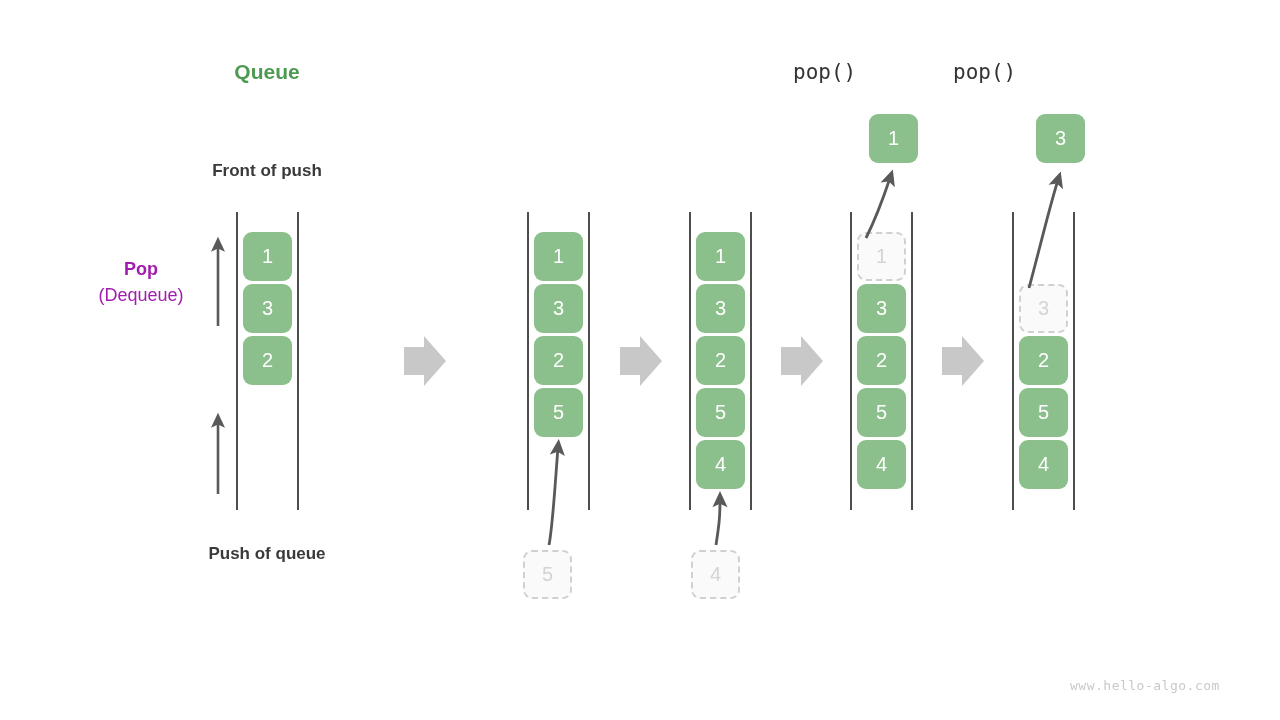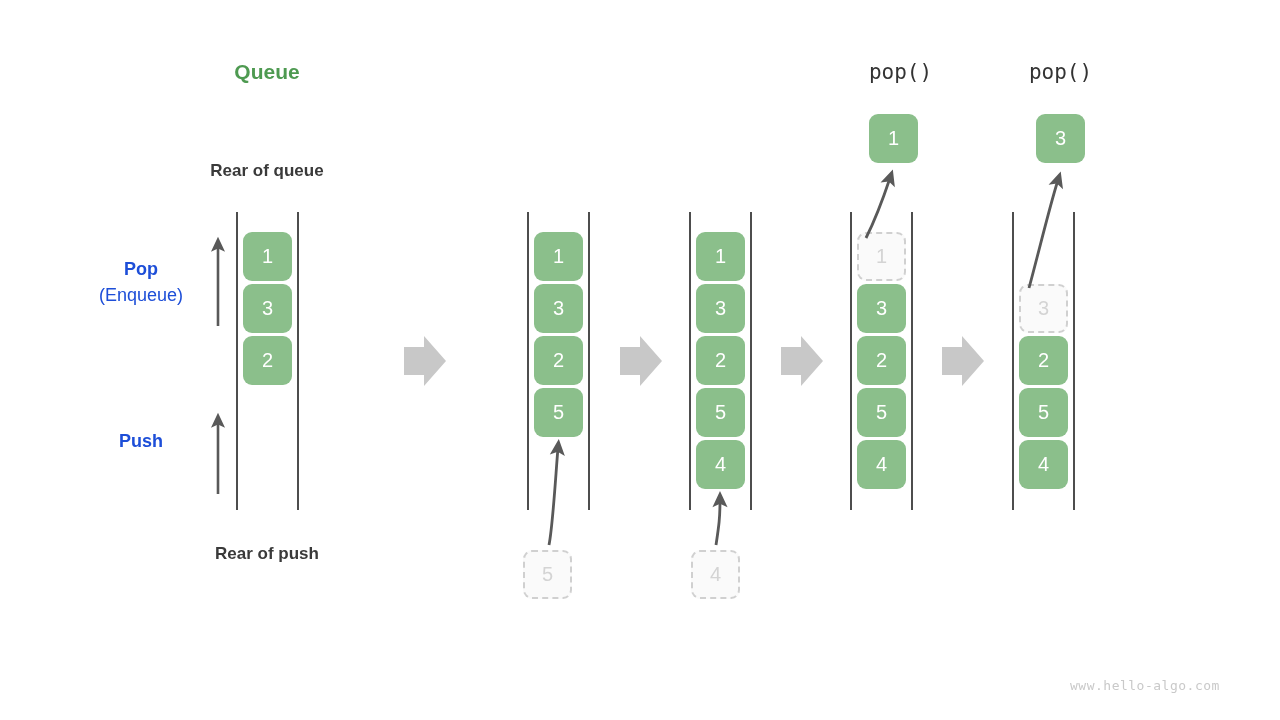"pop()" .op-label { text-align: center -> none }
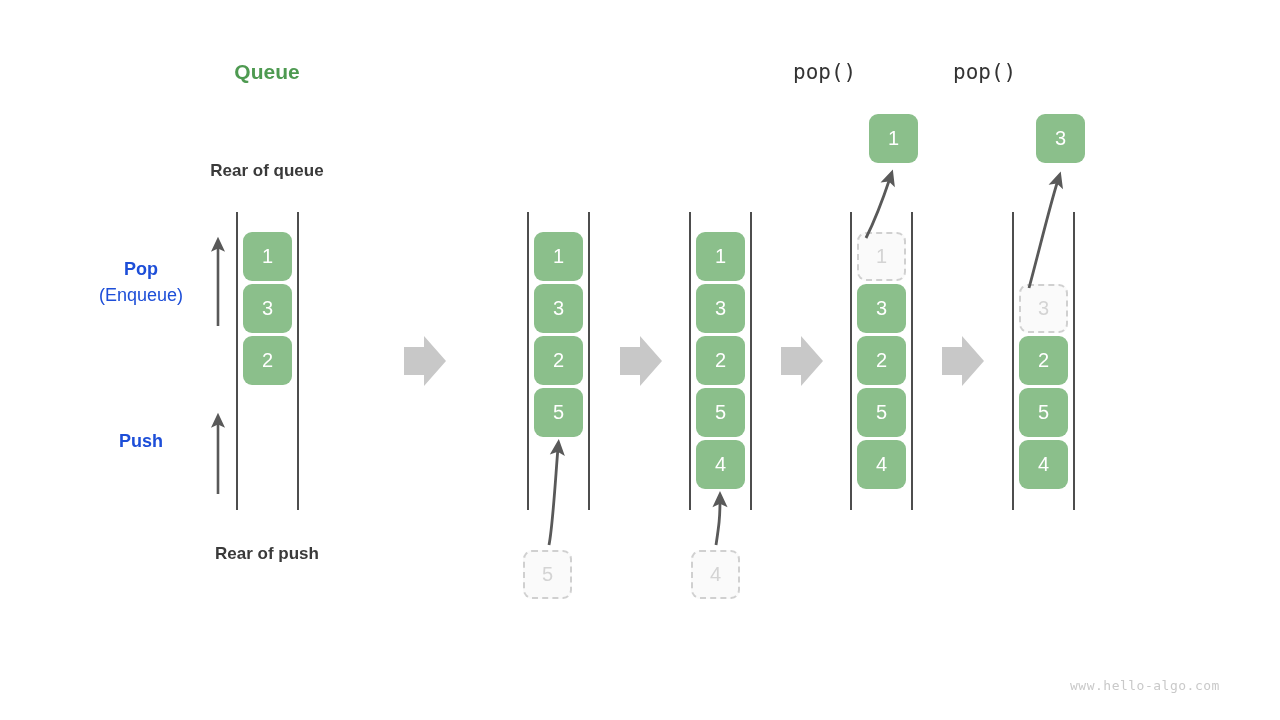"Rear of queue" div.hdr-label { text: Rear of queue -> Front of push }
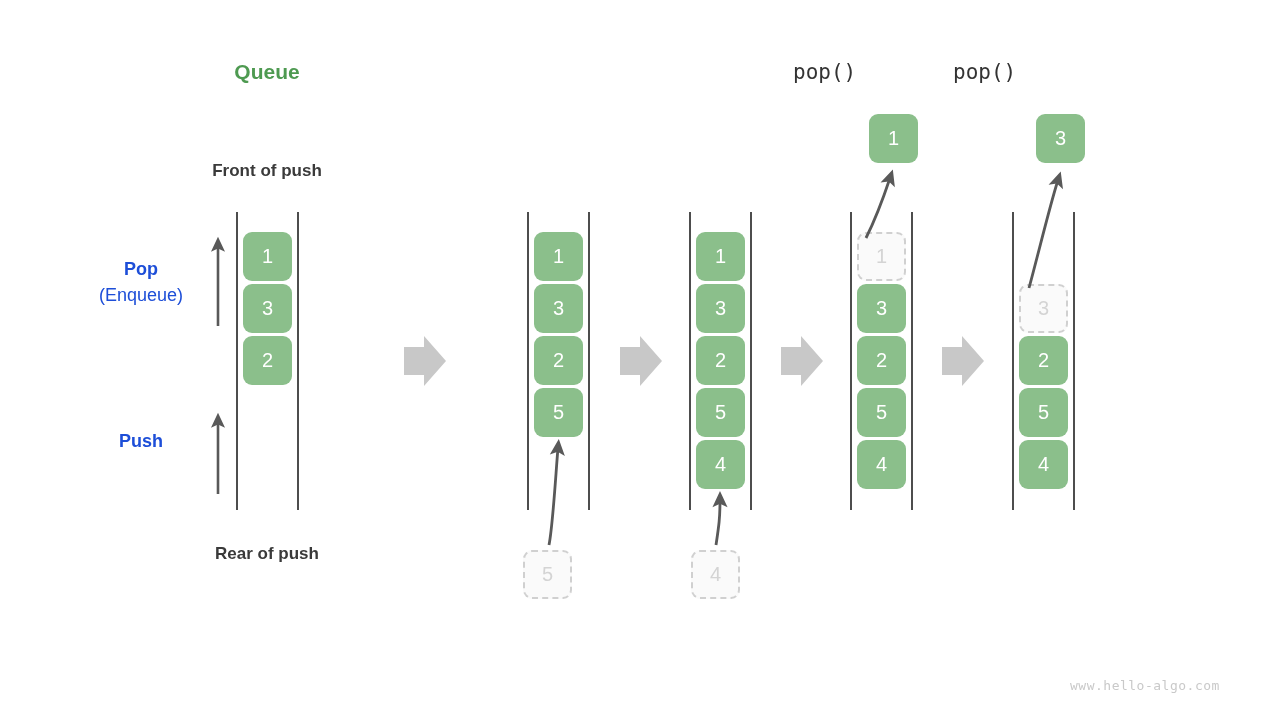"Pop" .side-label { color: #1d4ed8 -> #a21caf }
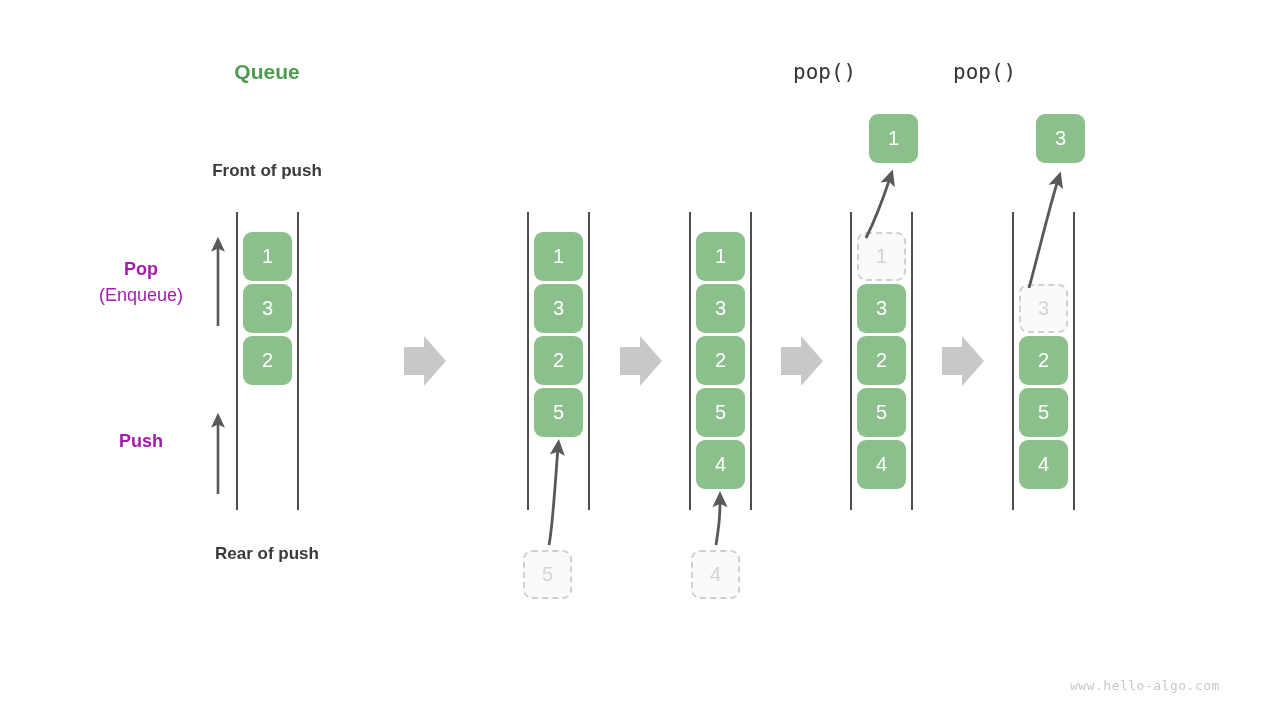"(Enqueue)" span.l2 { text: Enqueue -> Dequeue }
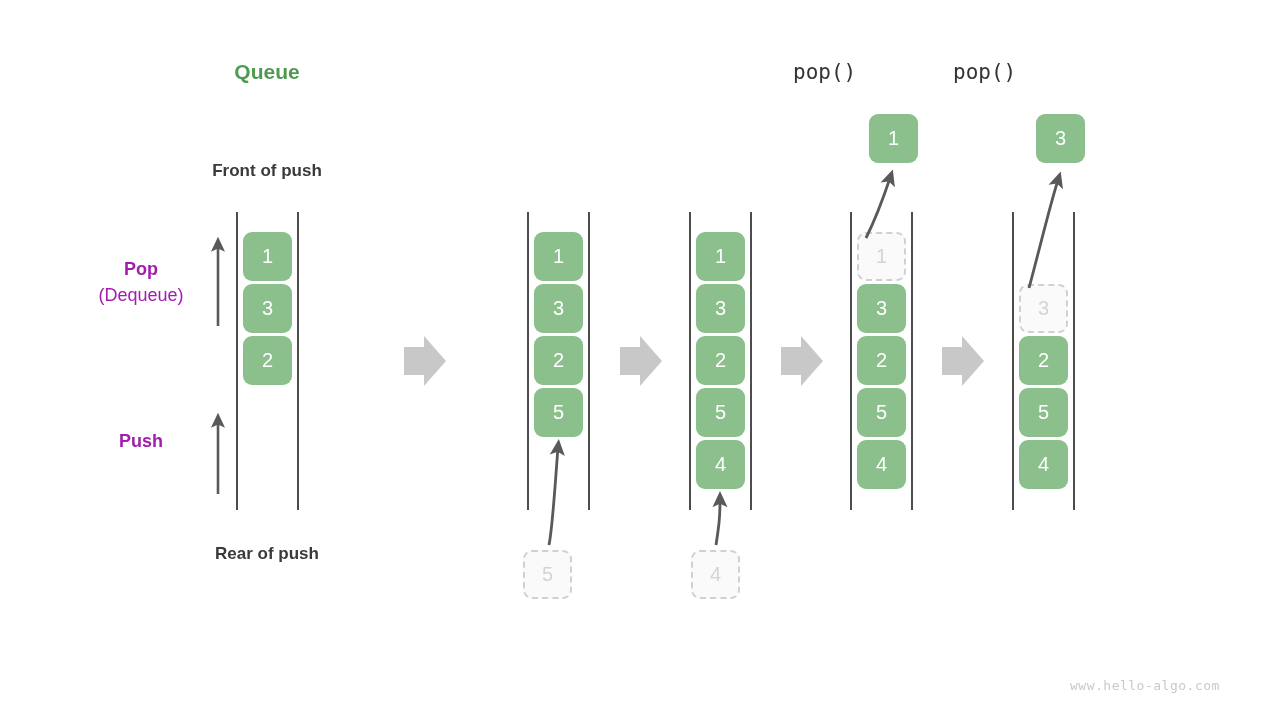"Push" span.l1 { html: <span>Push</span> -> none }
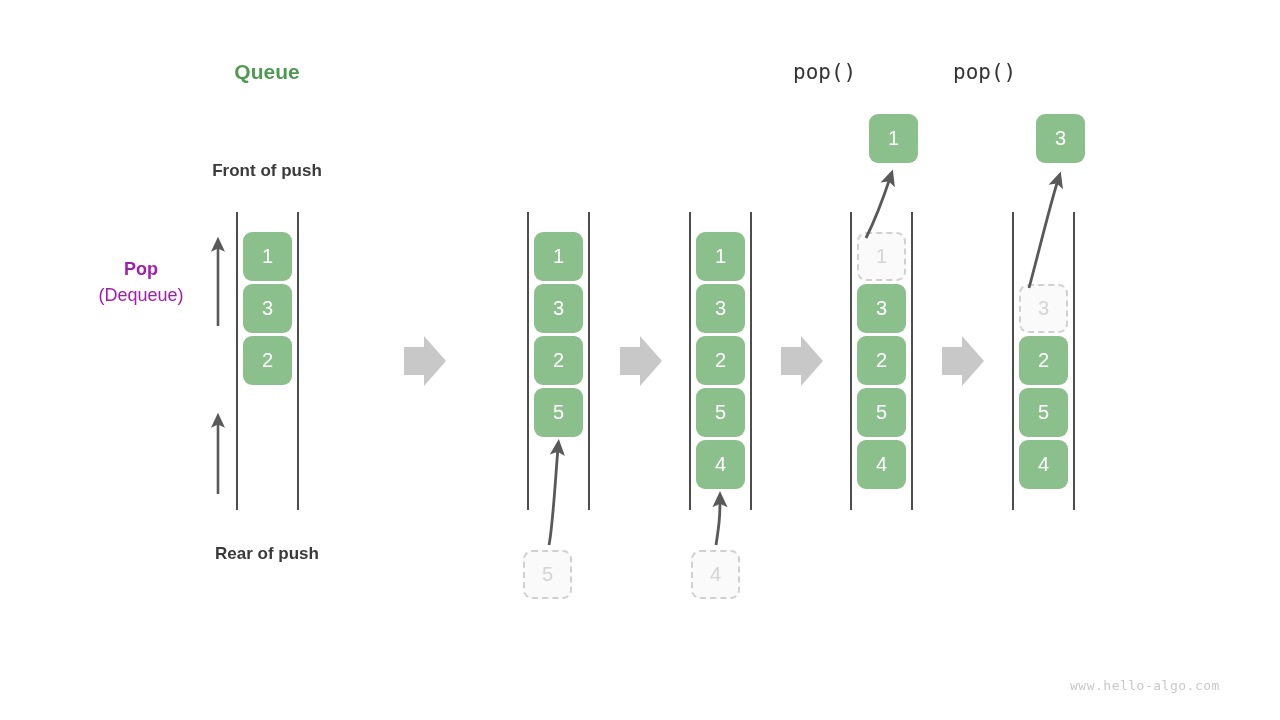"Rear of push" div.hdr-label { text: Rear of push -> Push of queue }
